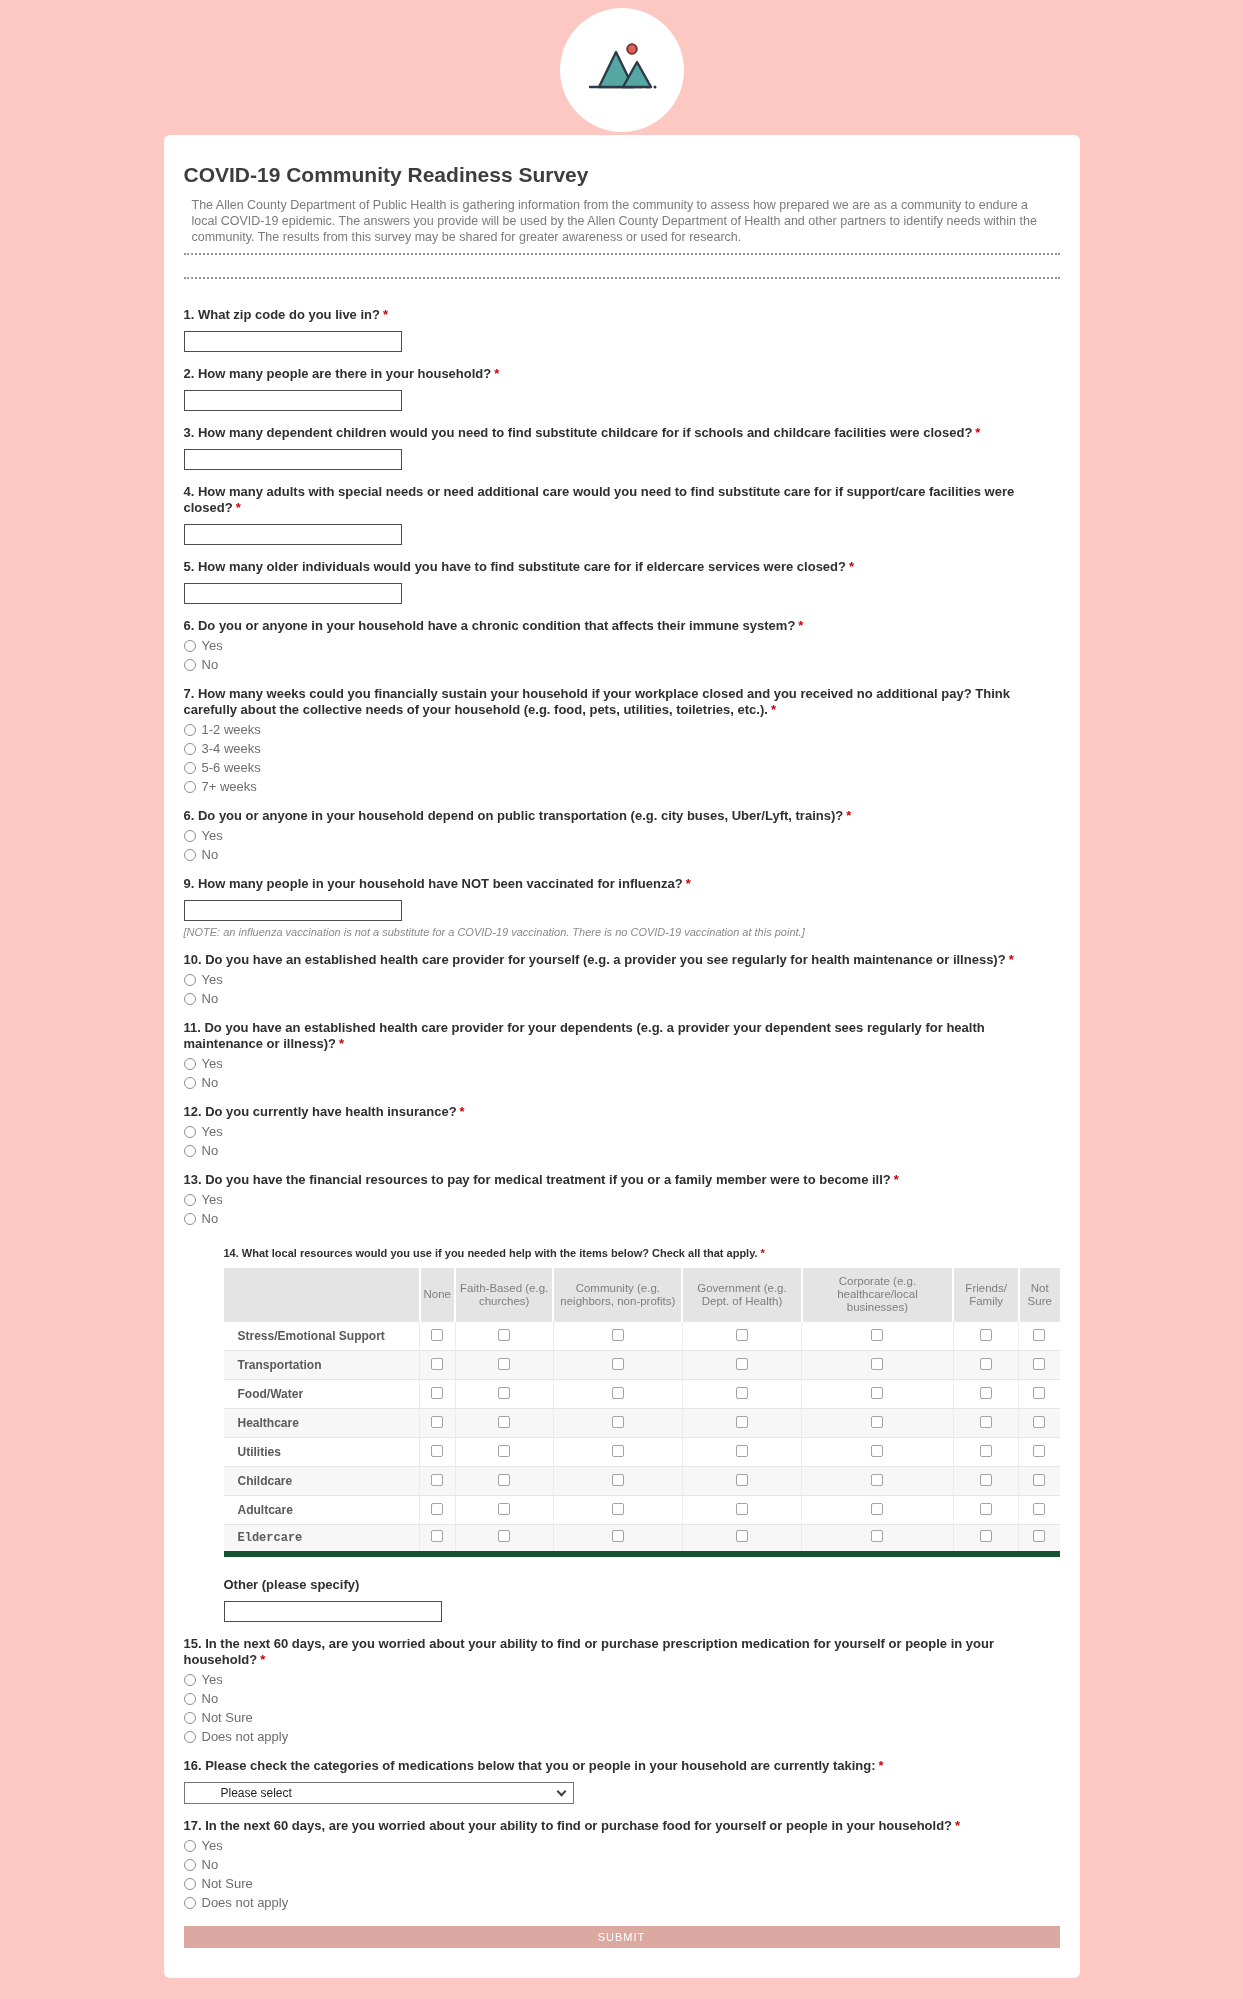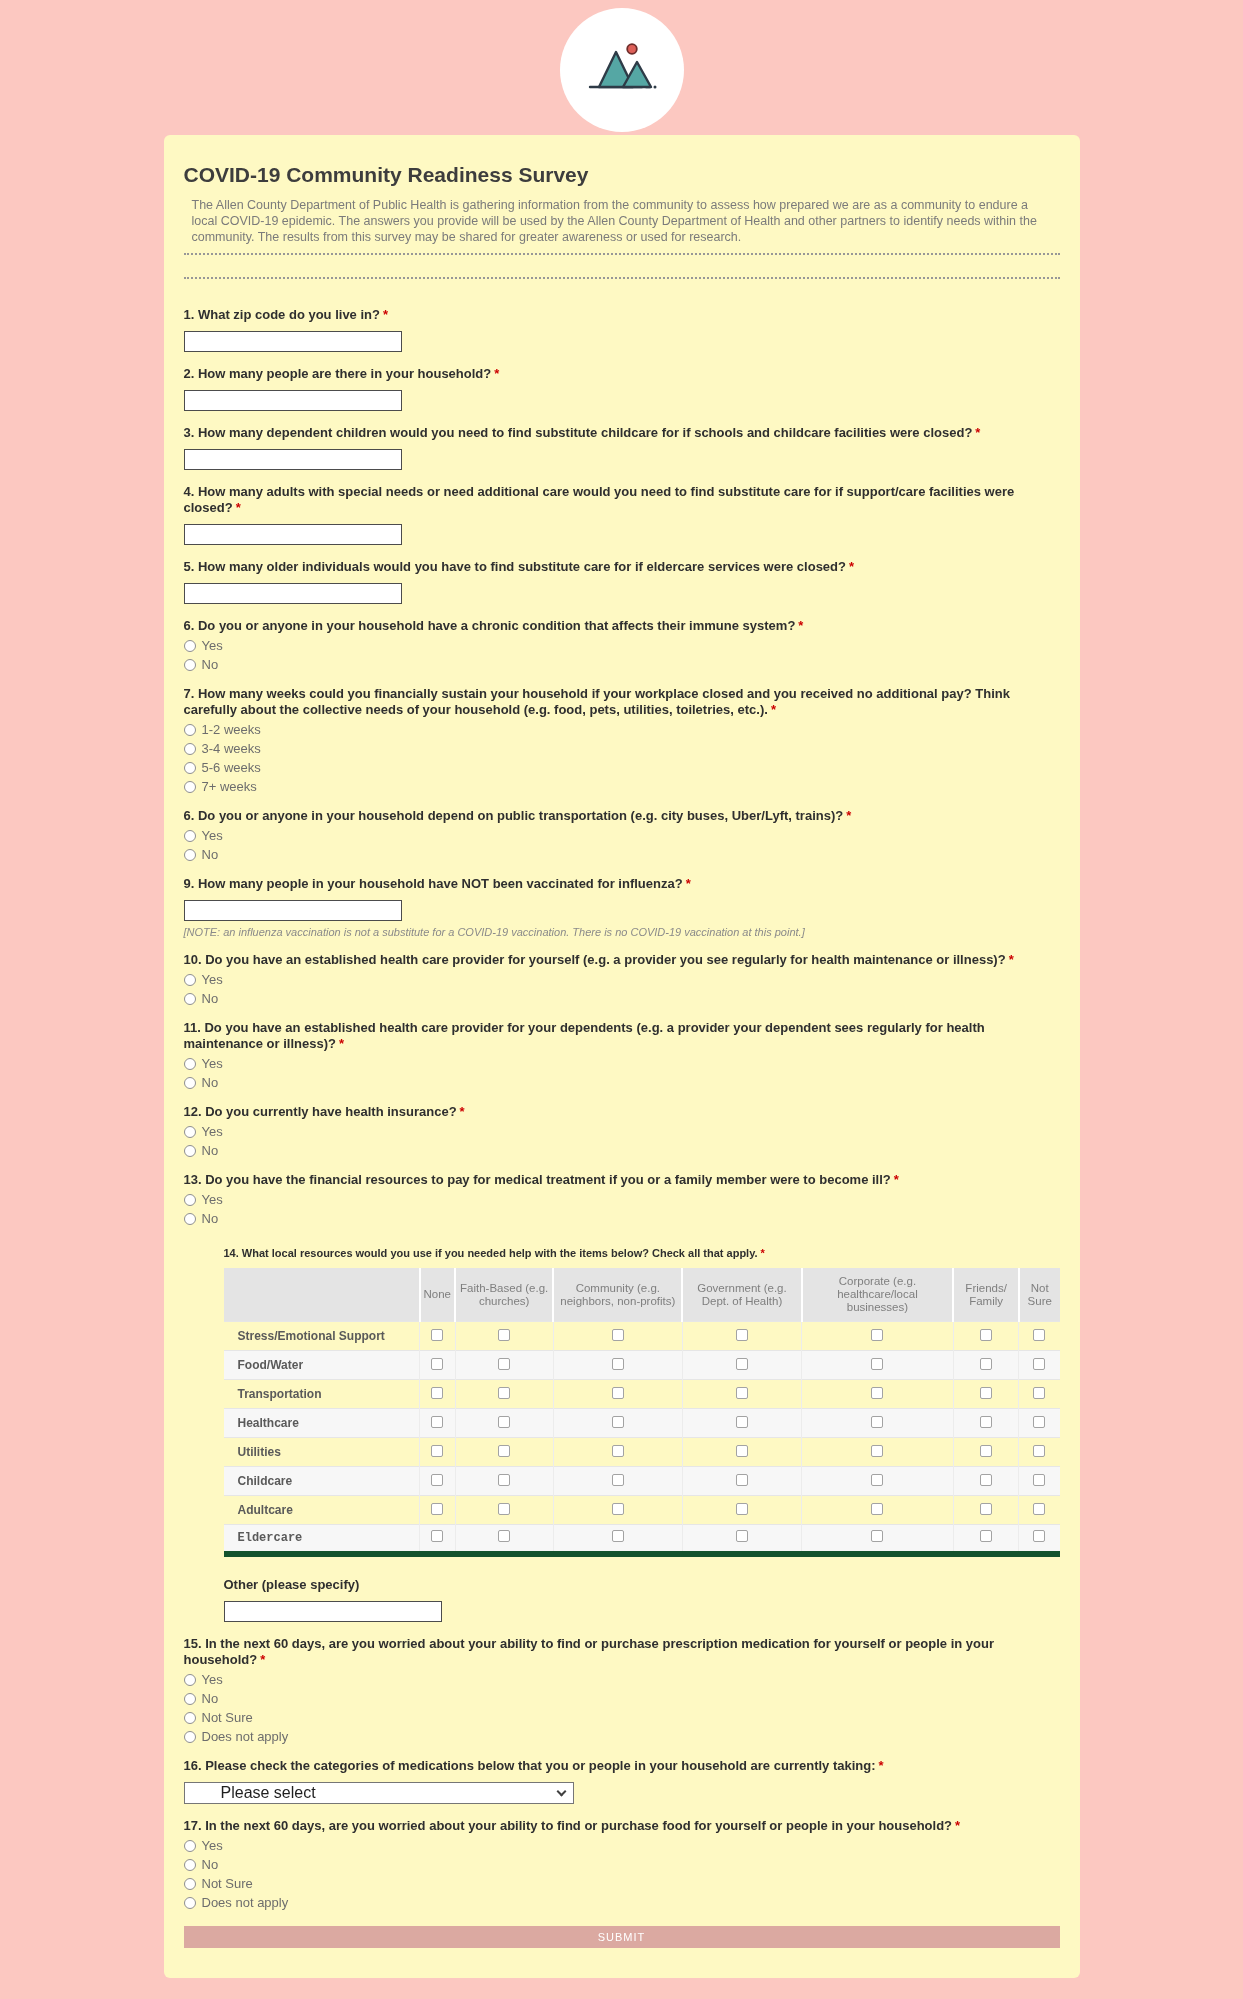"COVID-19 Community Readiness Survey" .card { background: #fef9c3 -> #ffffff }
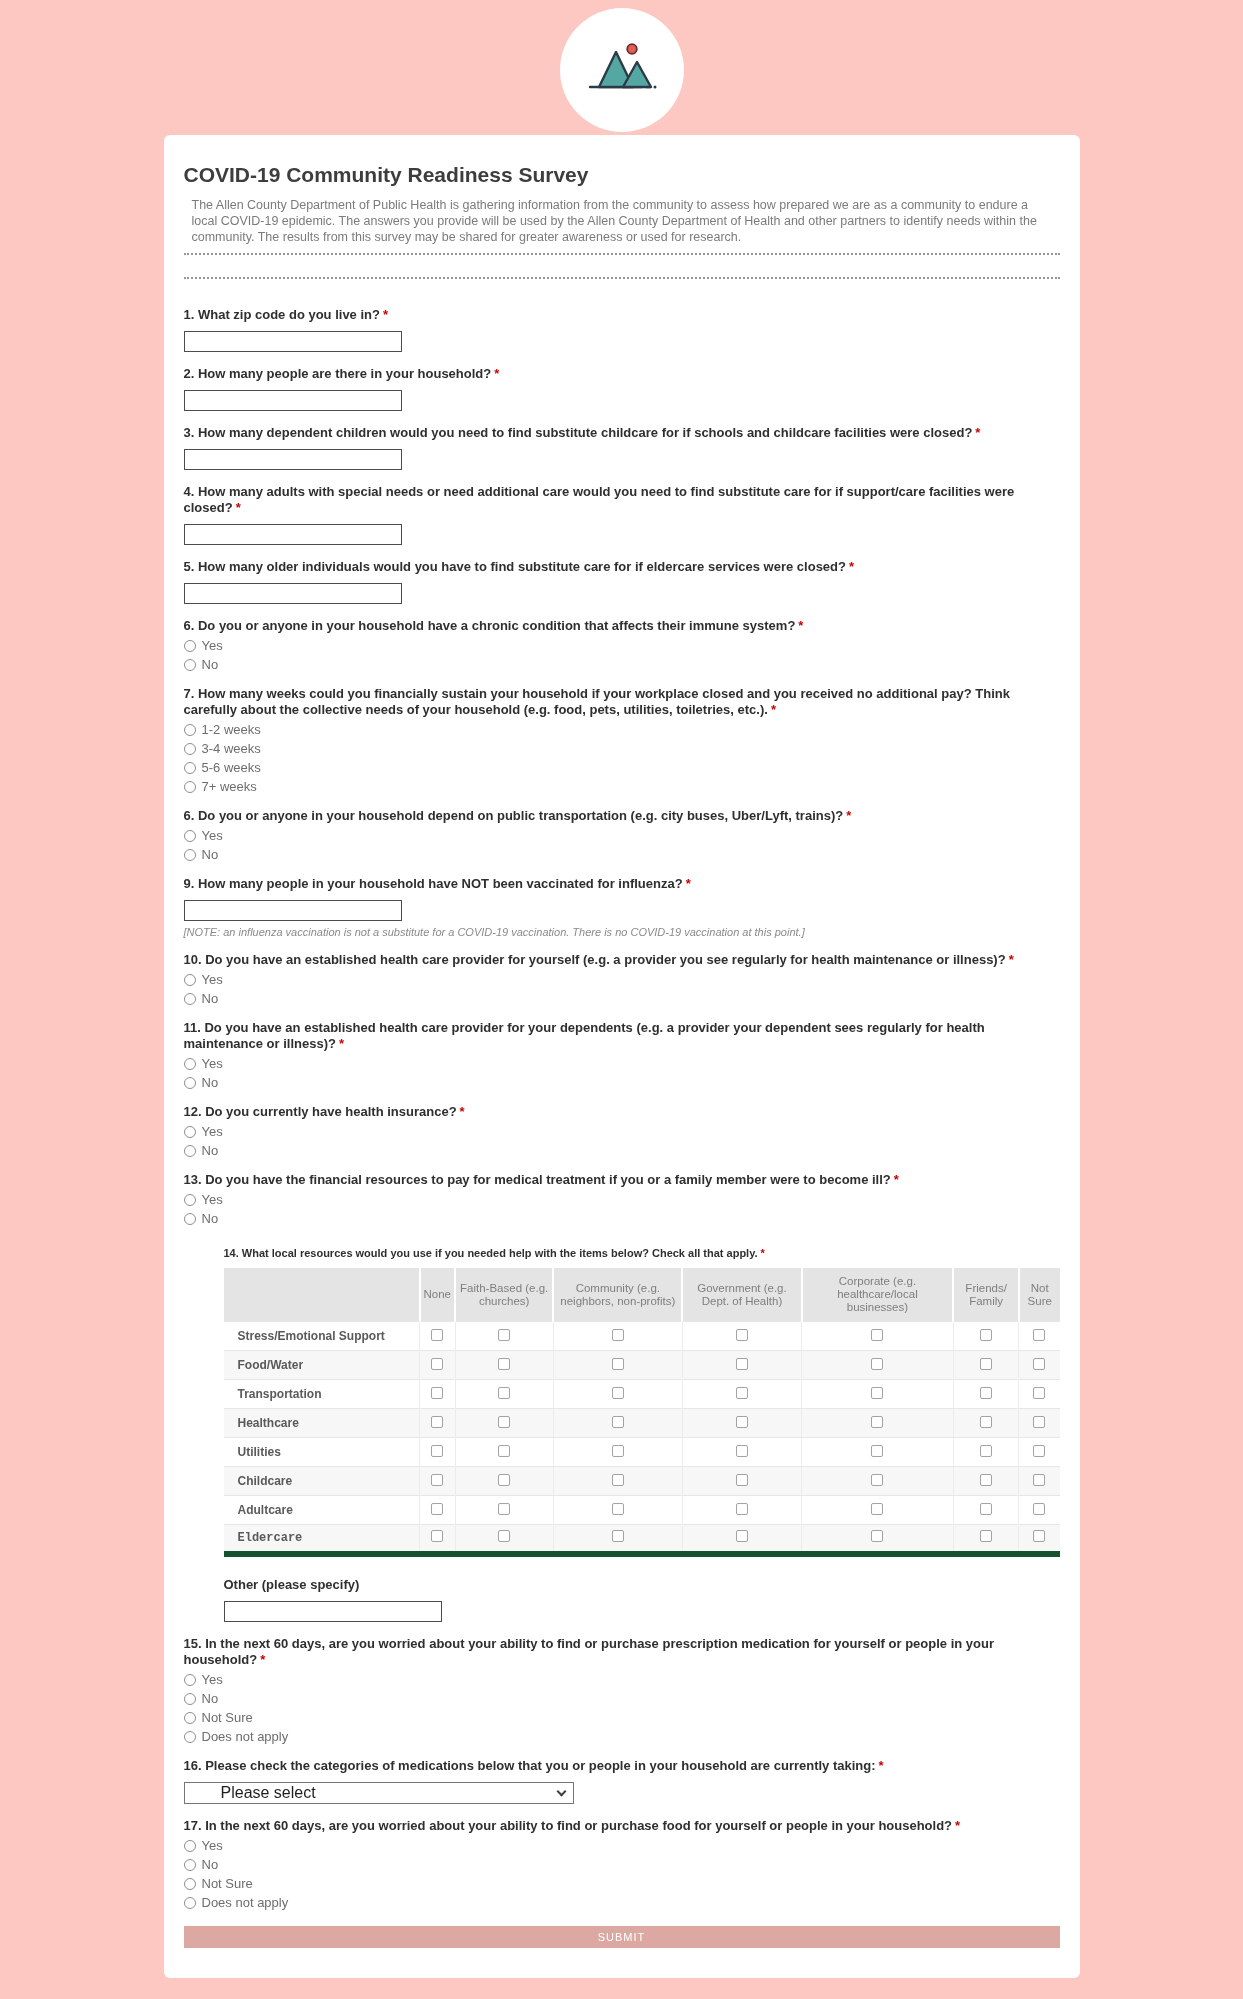"Food/Water" tr { order: before "Transportation" -> after "Transportation" }
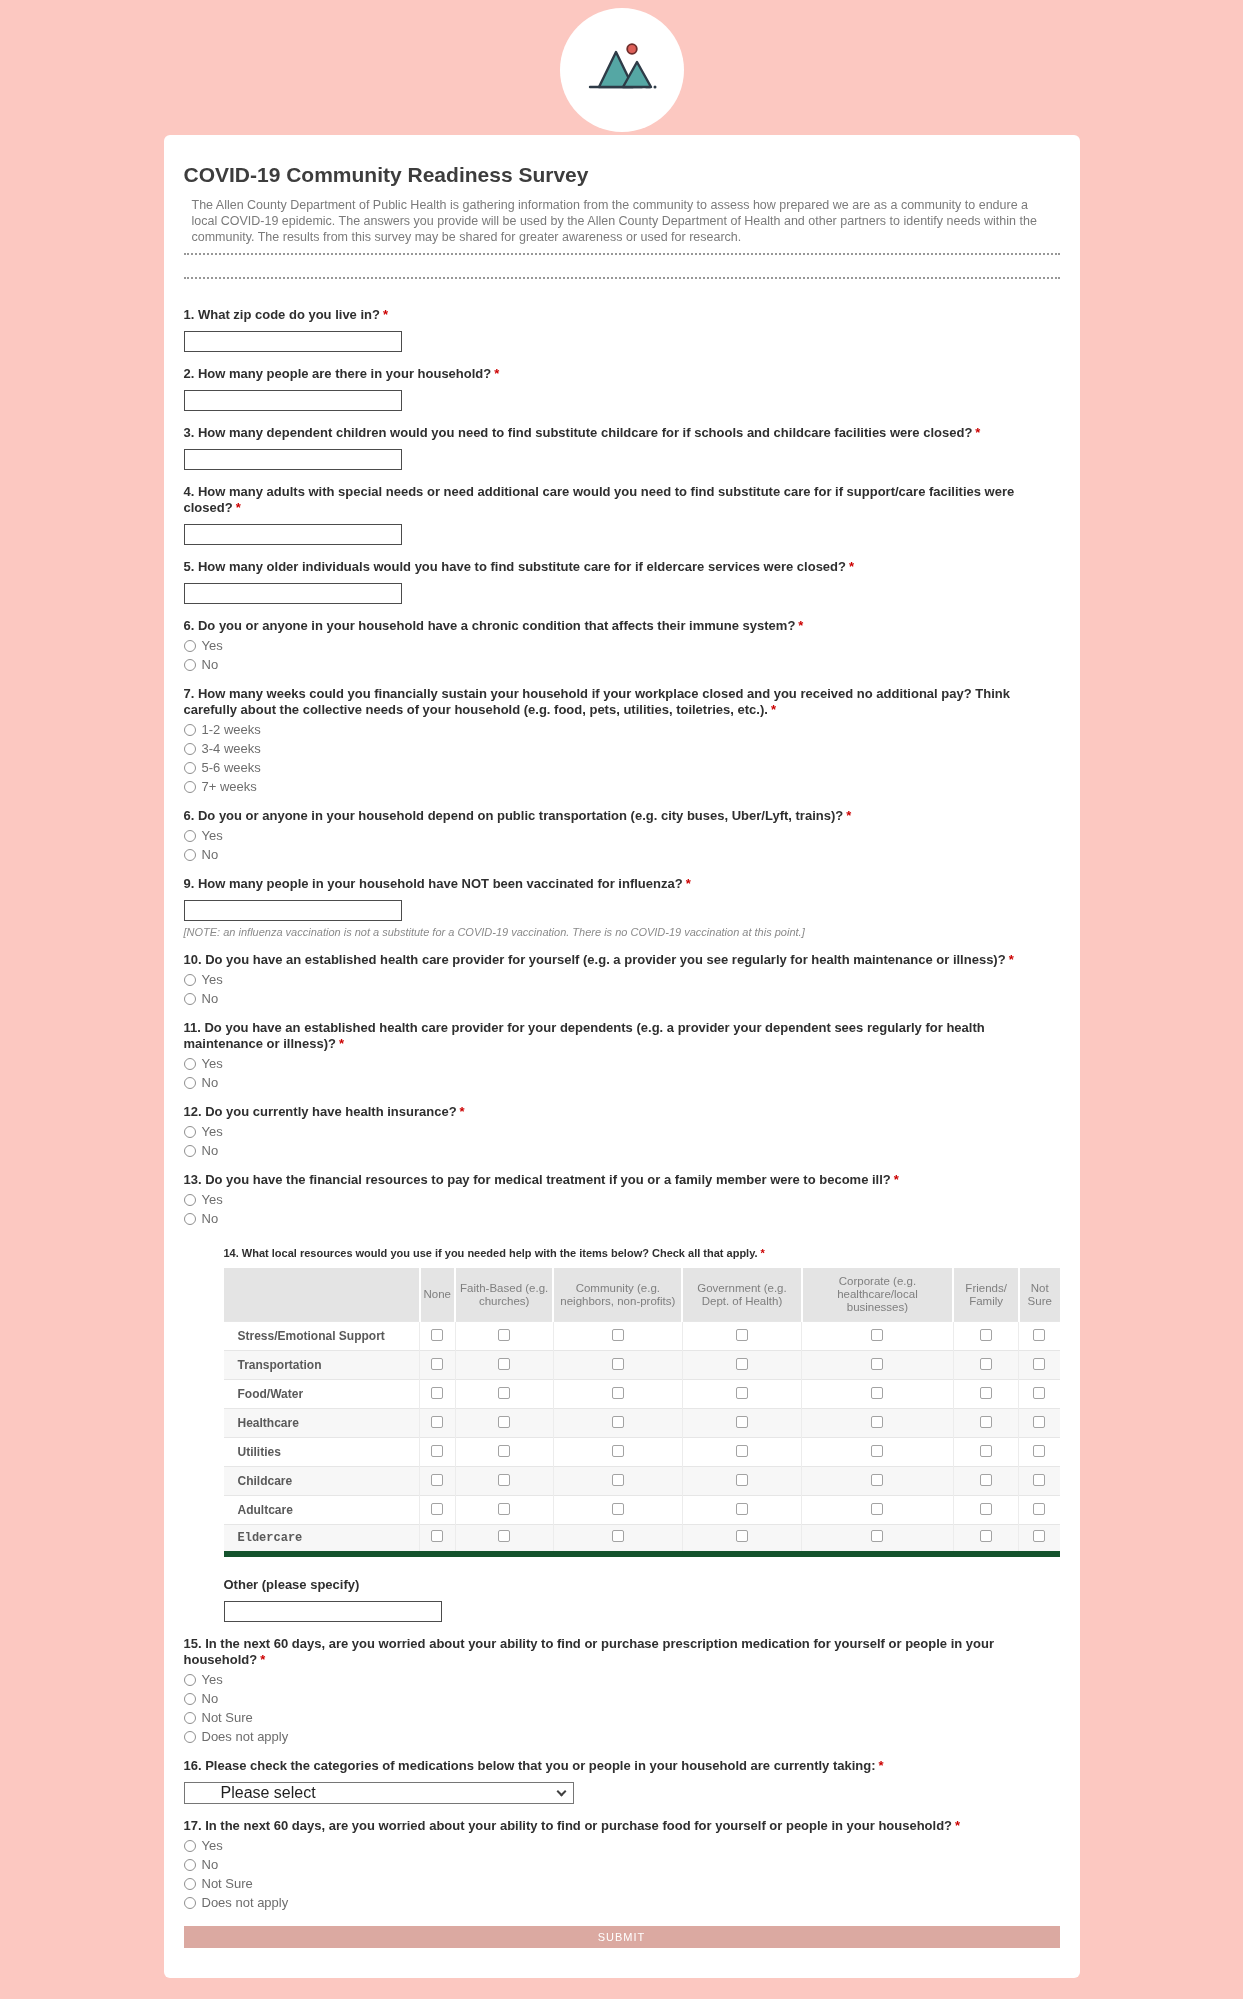"Please select" .select-value { font-size: 16px -> 12px }
